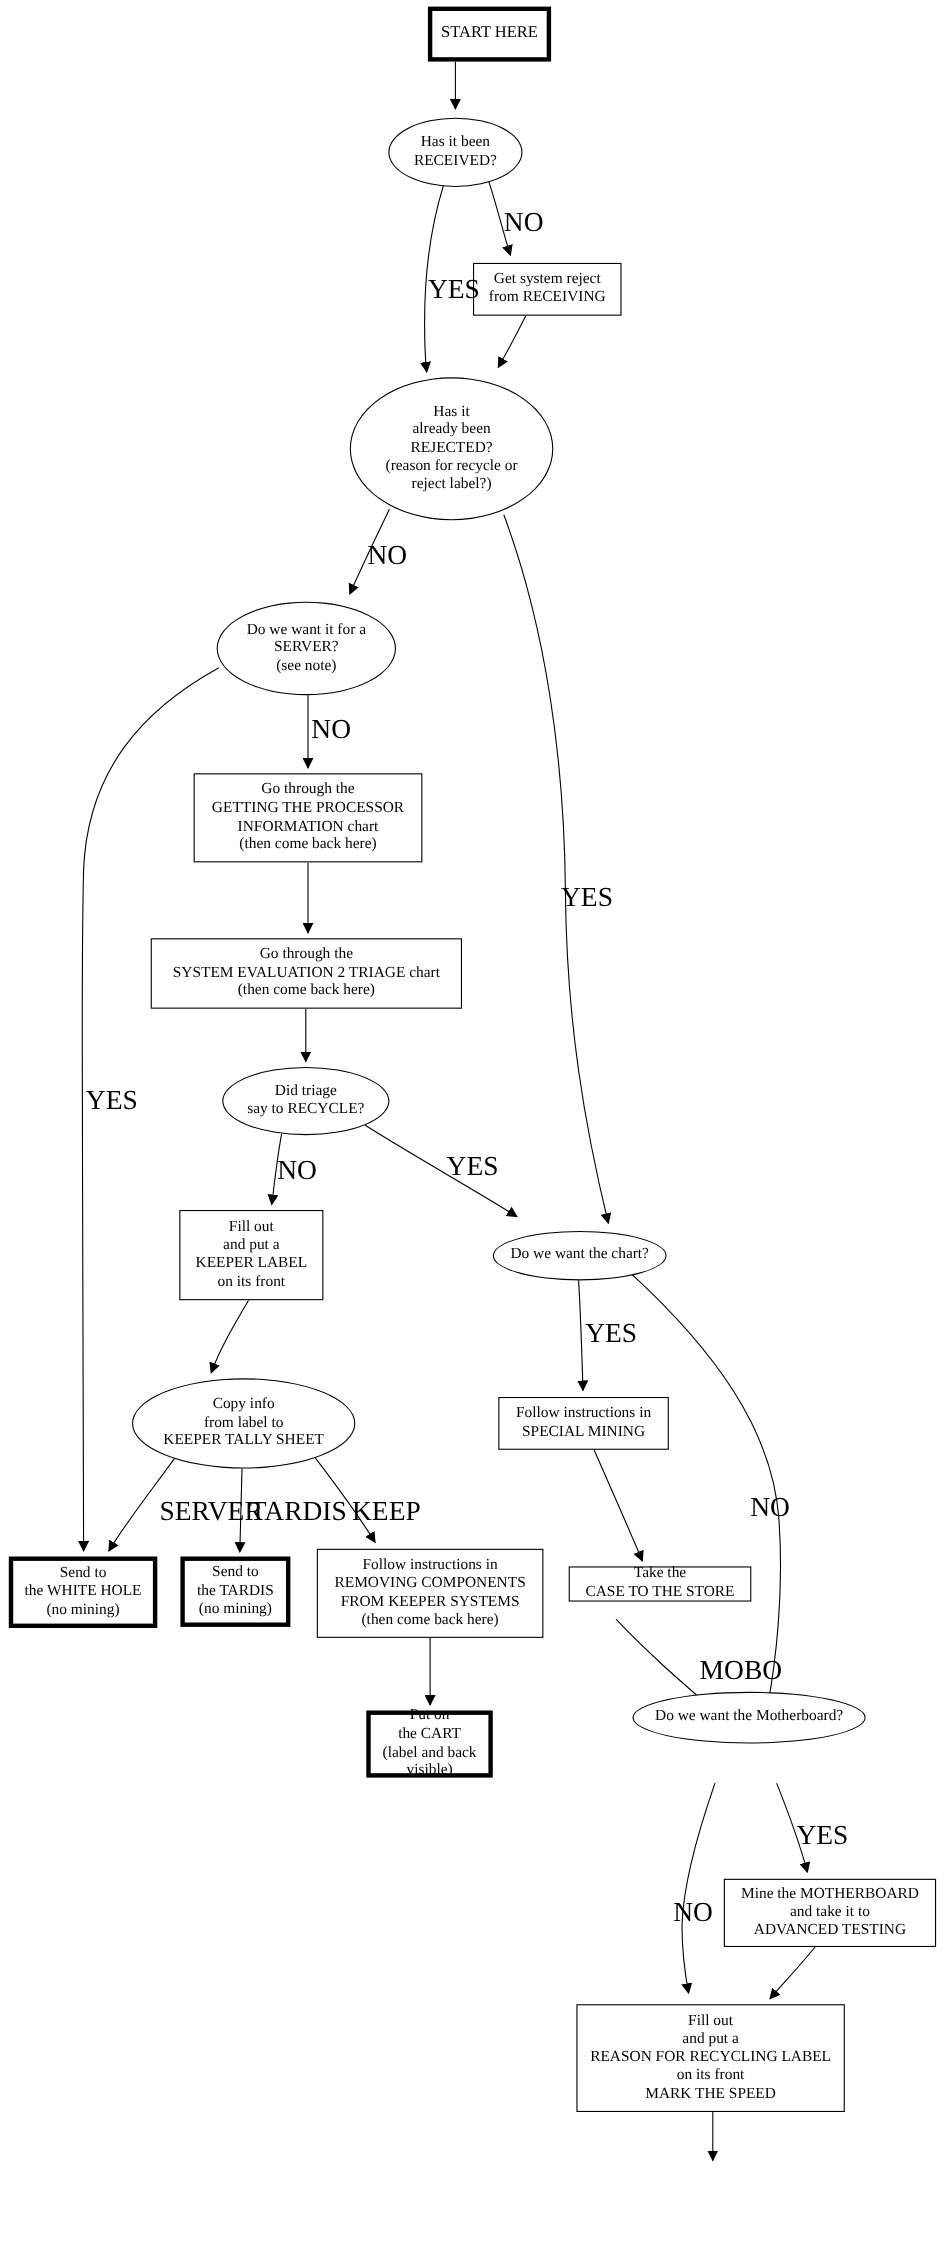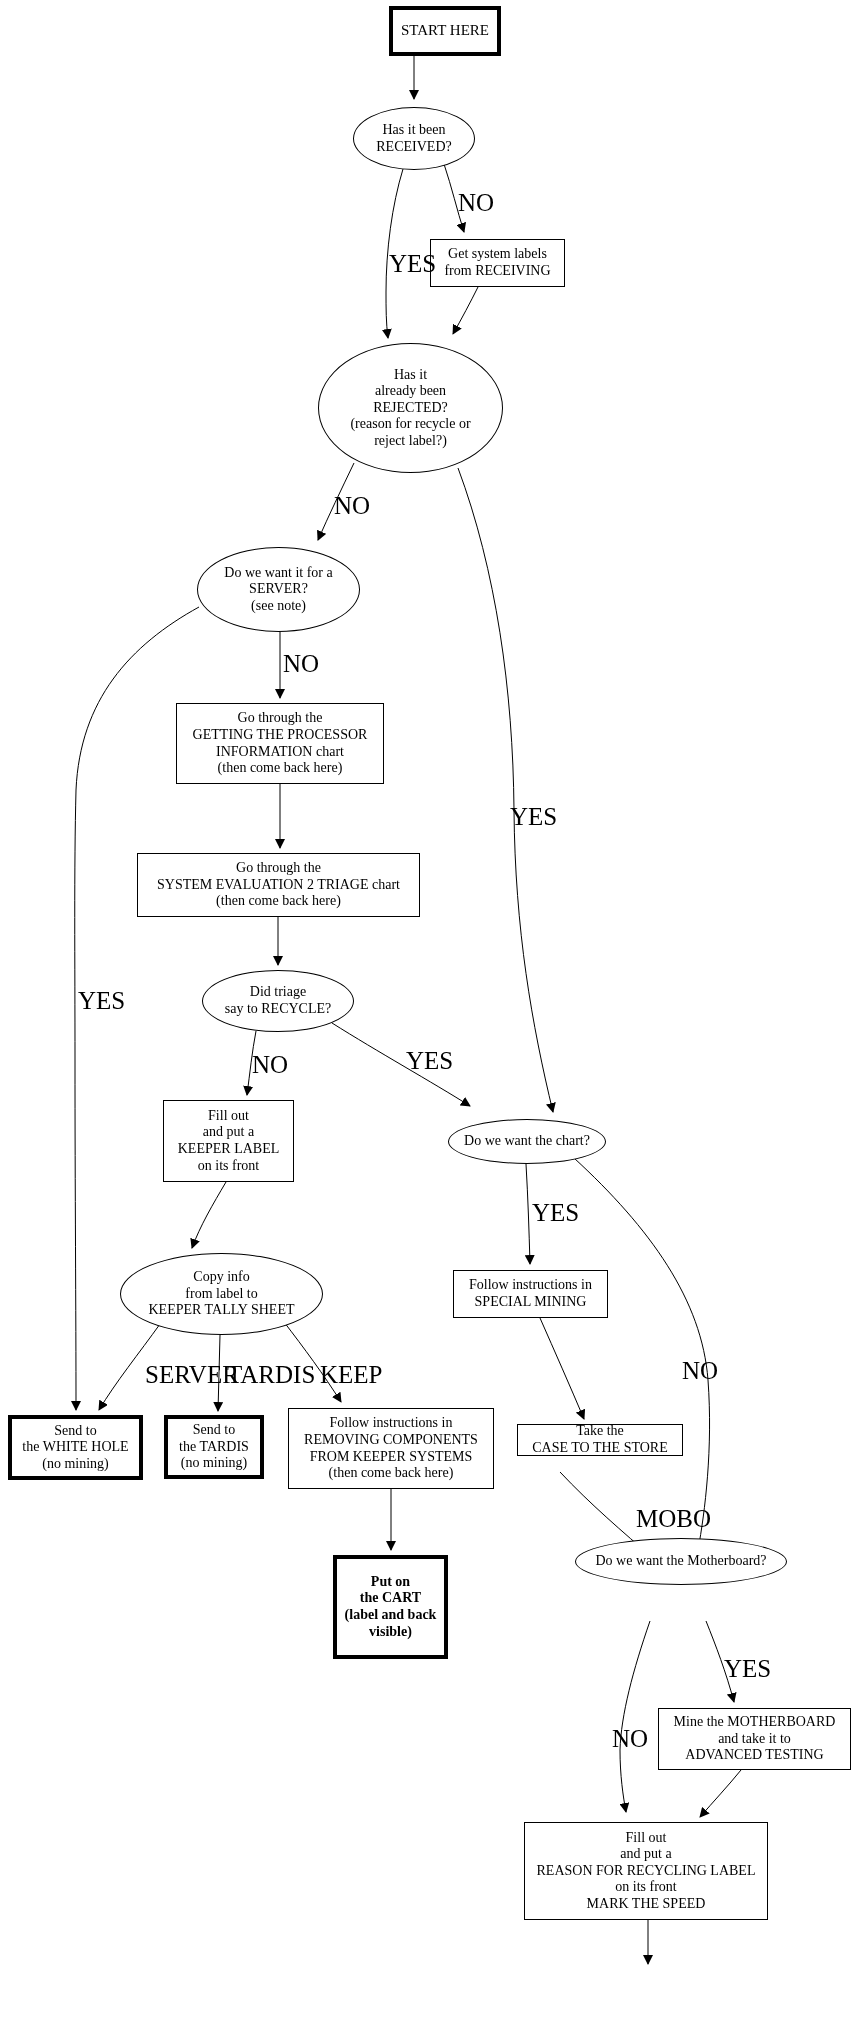"Get system labels" div.node { text: labels -> reject }
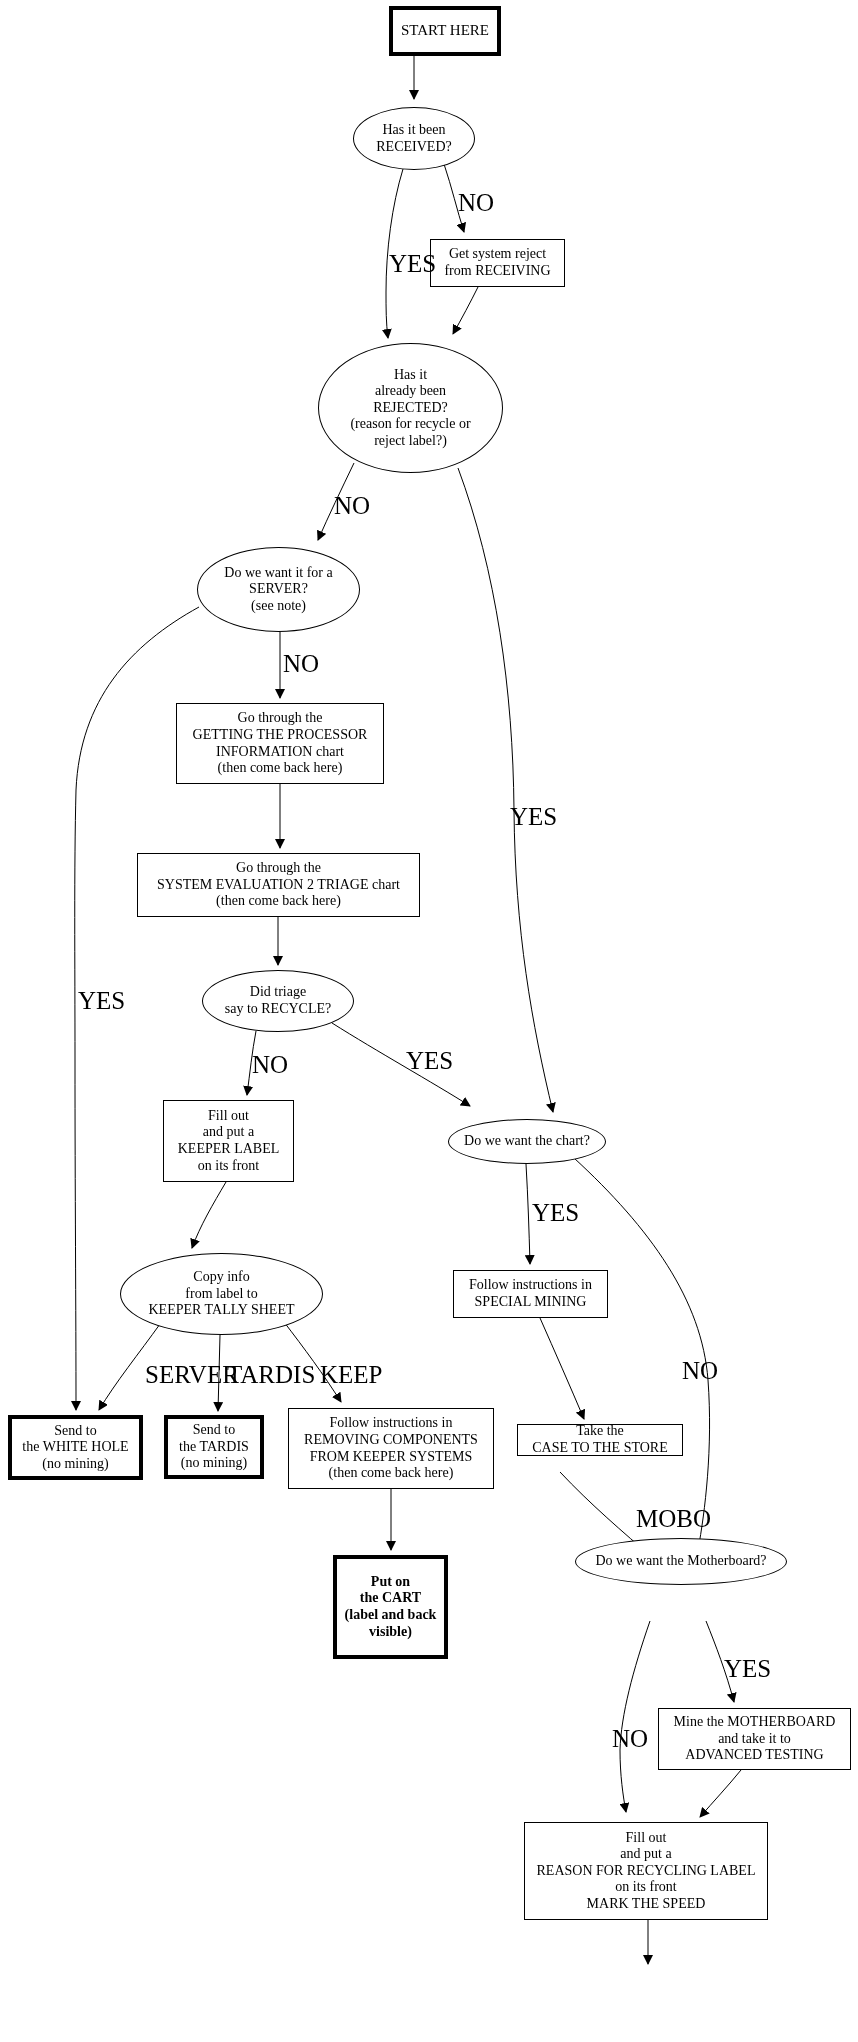"Put on" div.node { font-weight: bold -> none; height: 104px -> 61px }
